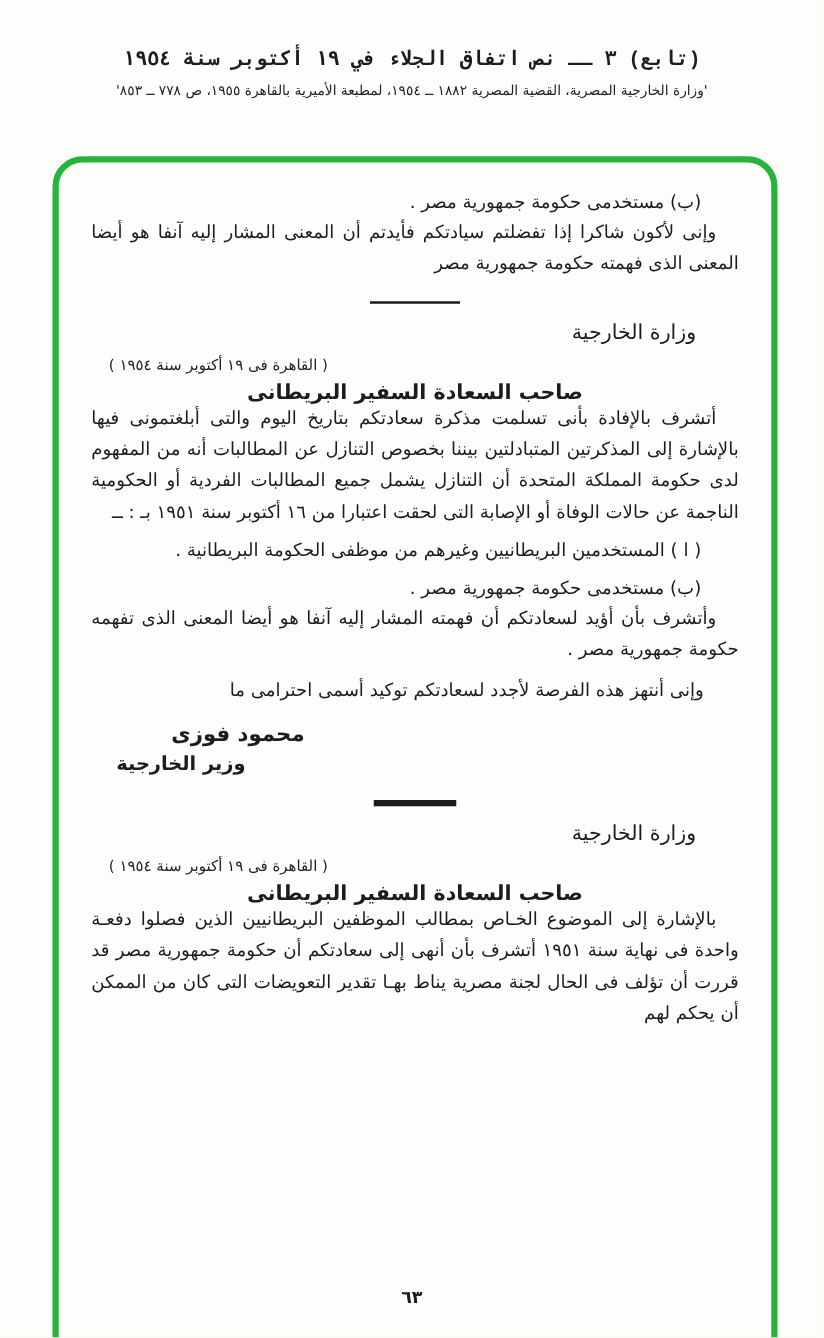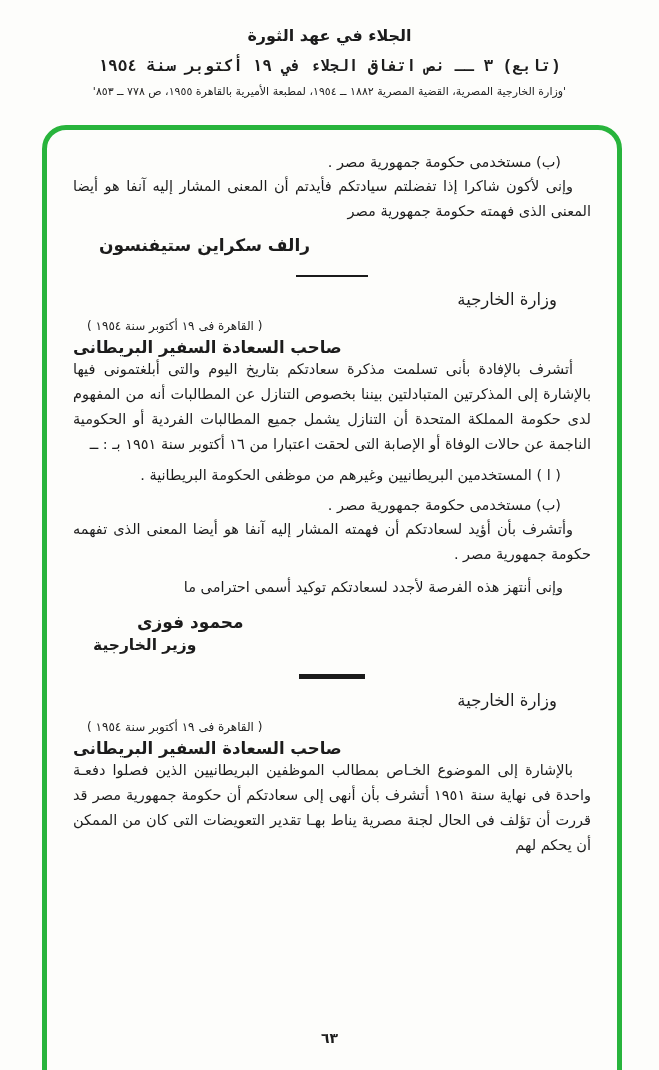"الجلاء في عهد الثورة" div.h-title { html: <div>الجلاء في عهد الثورة</div> -> none }
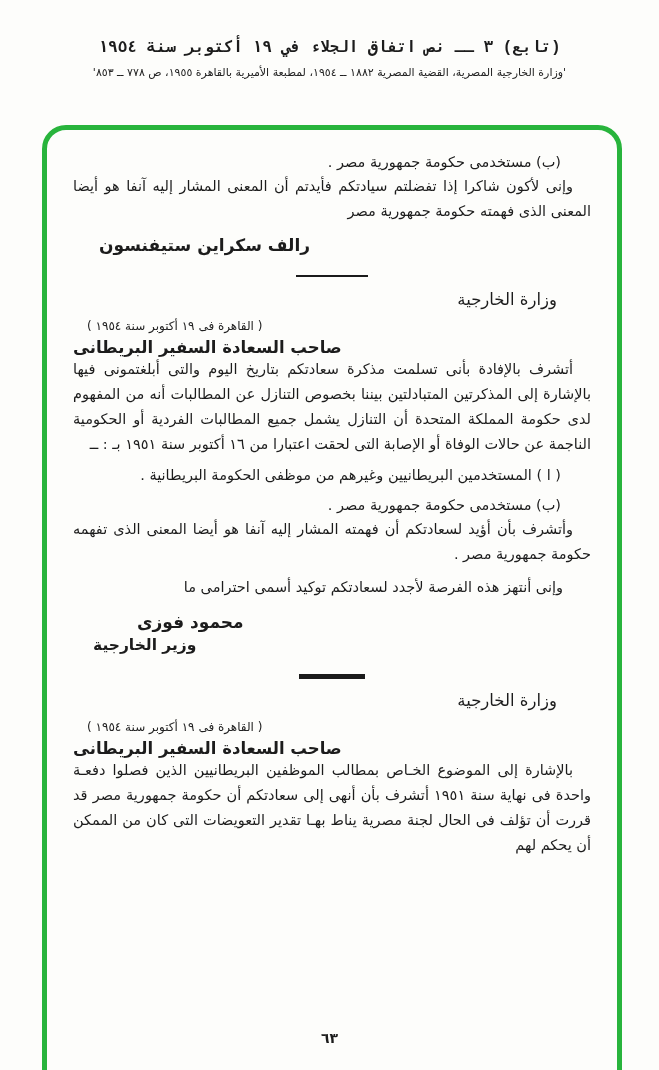"رالف سكراين ستيفنسون" div.signature { html: <div>رالف سكراين ستيفنسون</div> -> none }
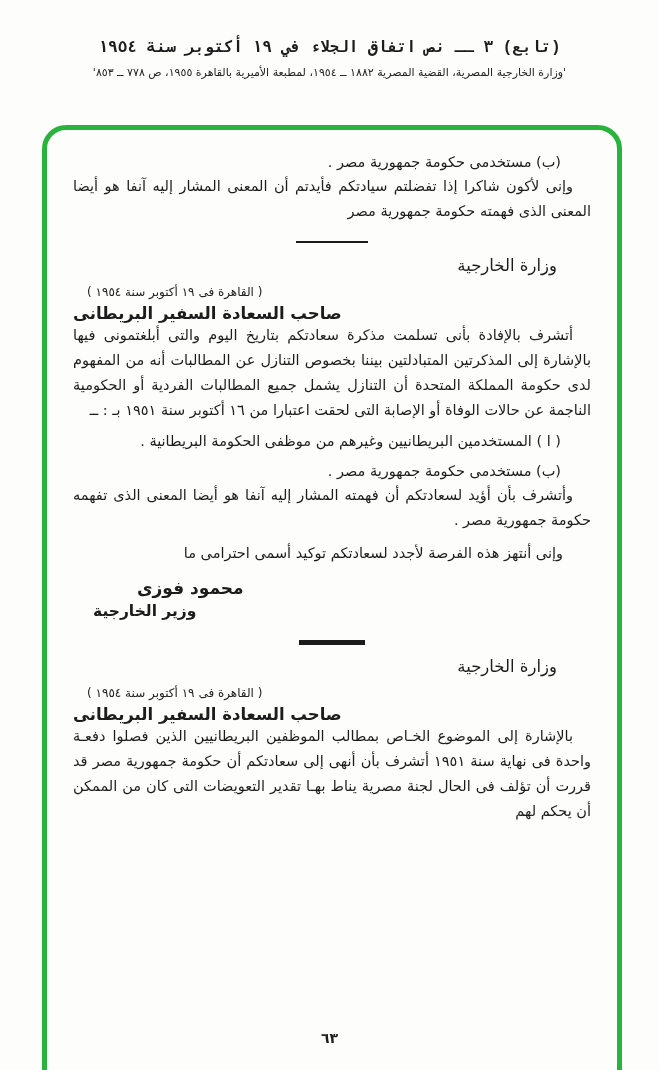"صاحب السعادة السفير البريطانى" .salutation { text-align: left -> center }
